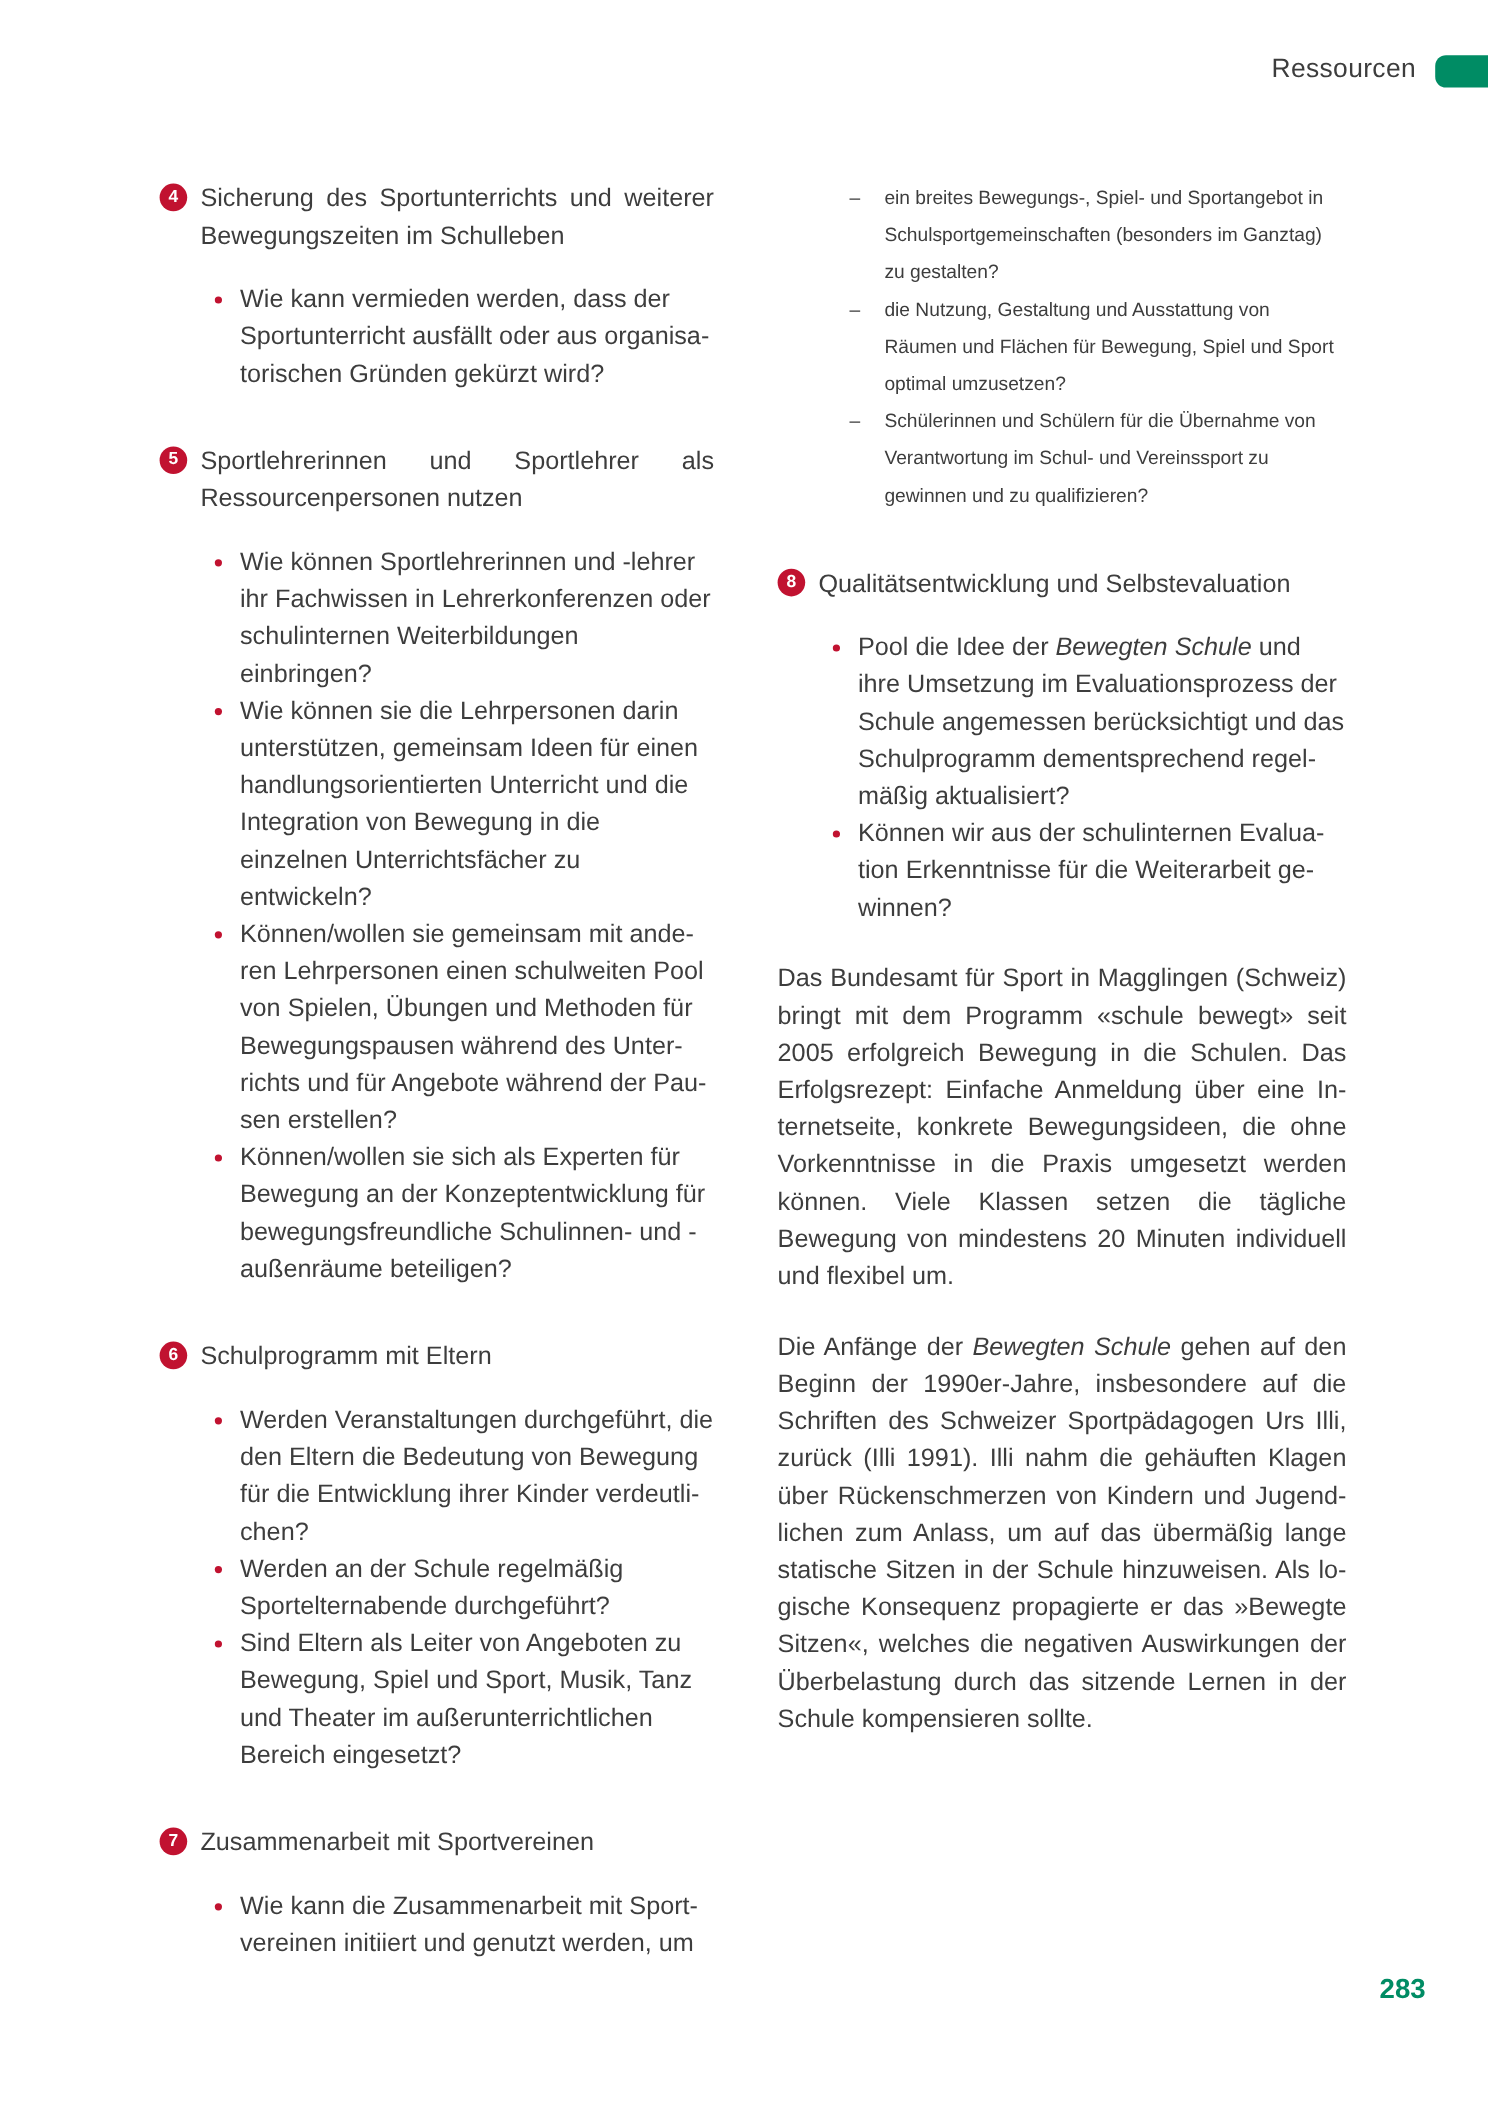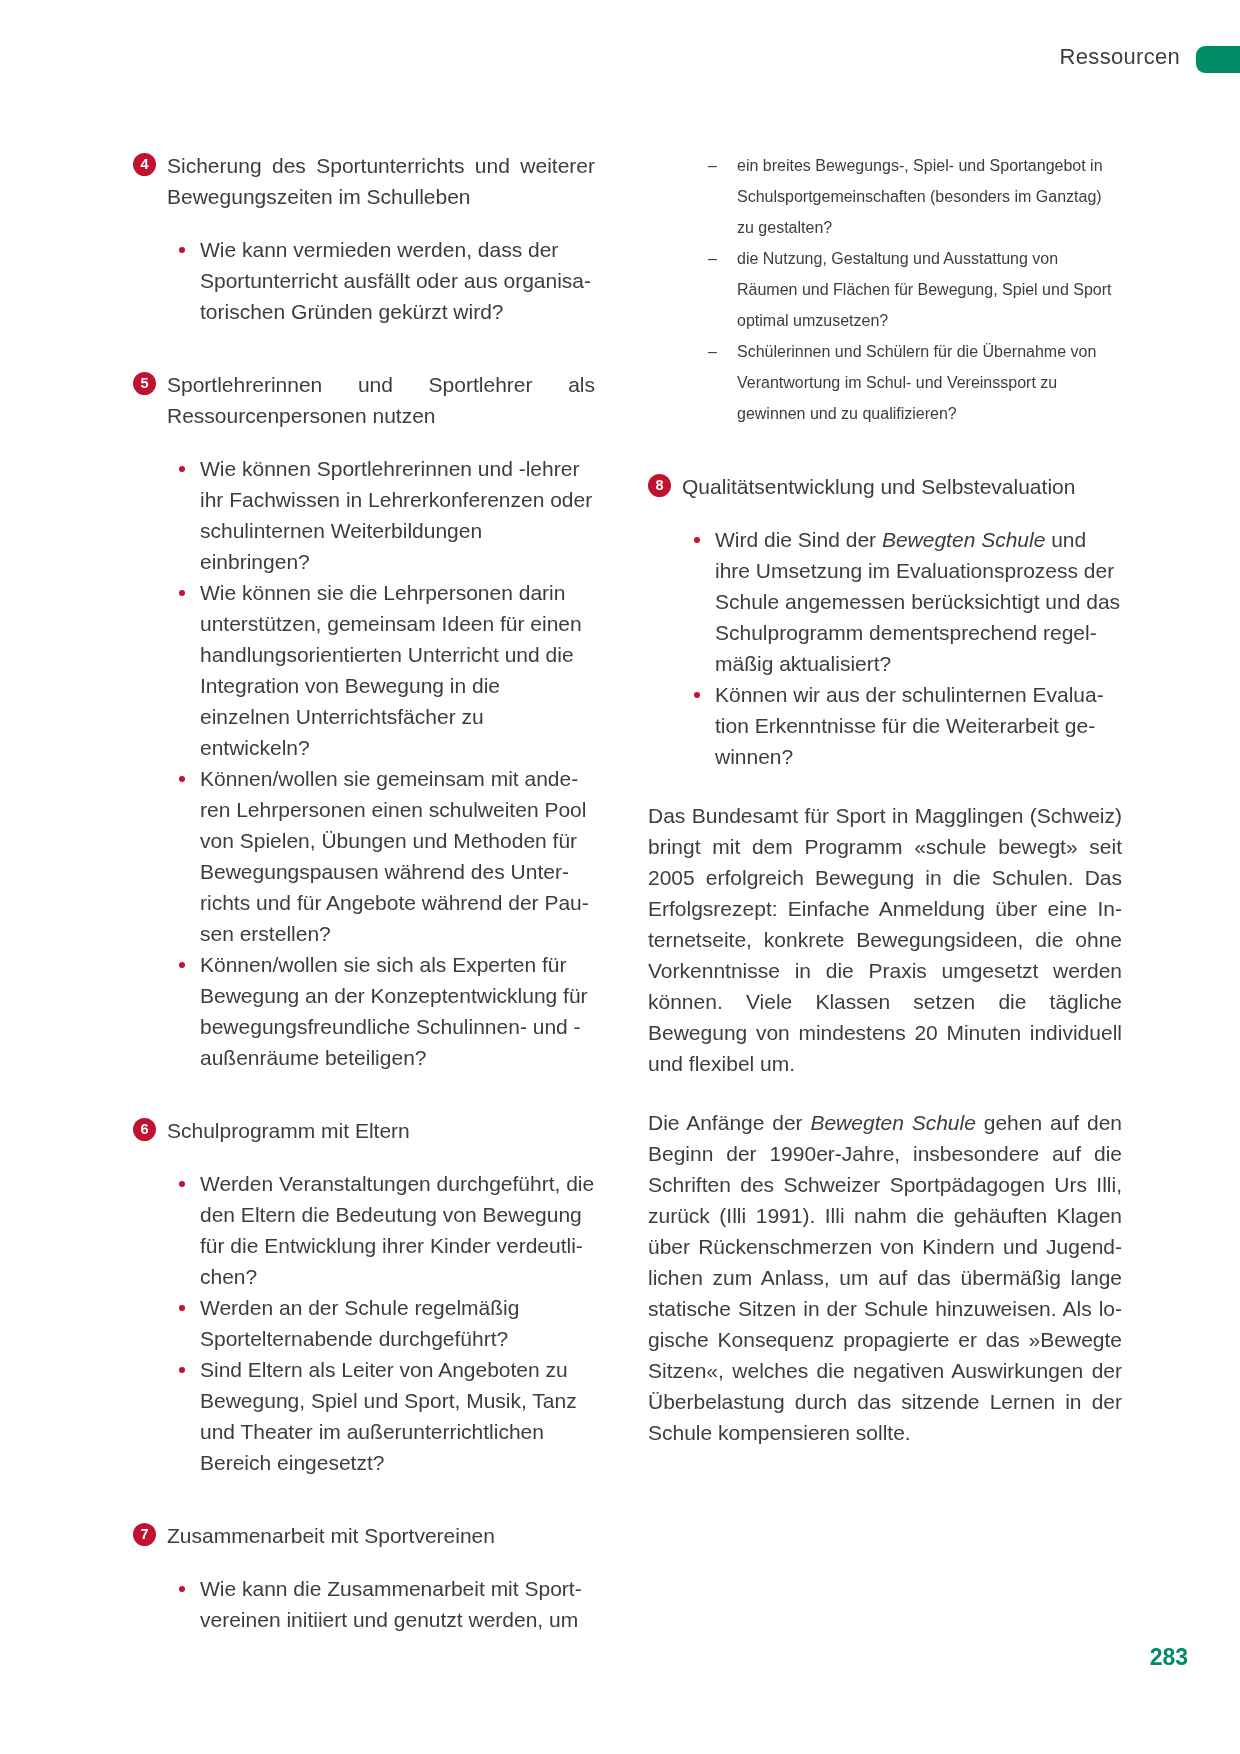"Wird die Sind der" span { text: Wird die Sind -> Pool die Idee }
